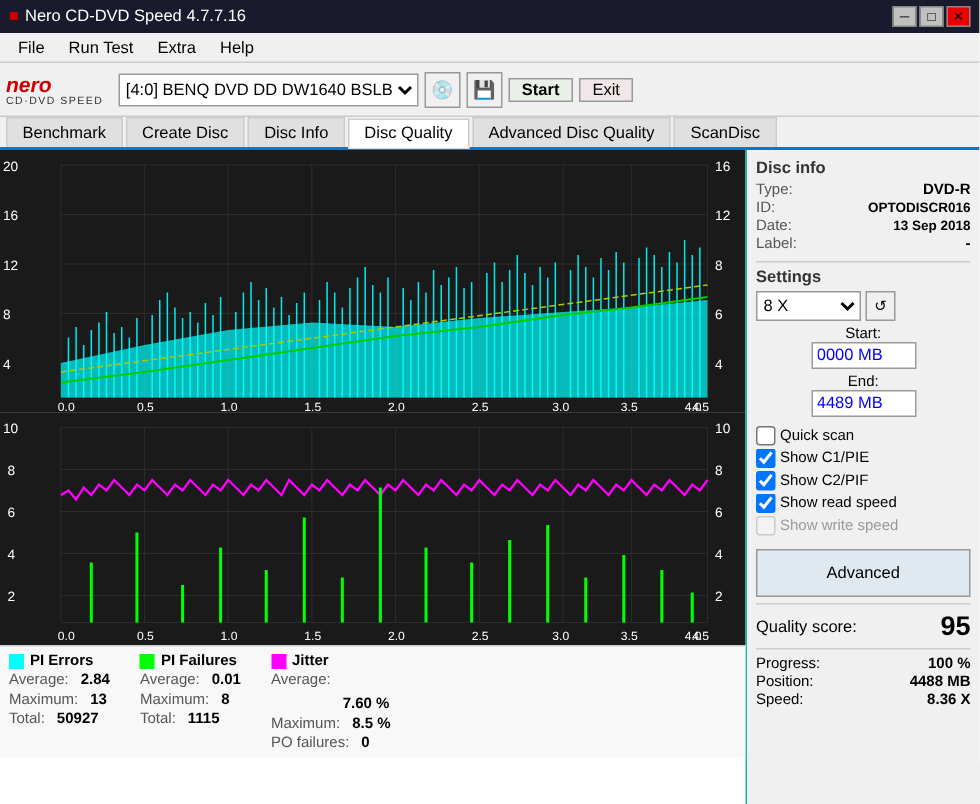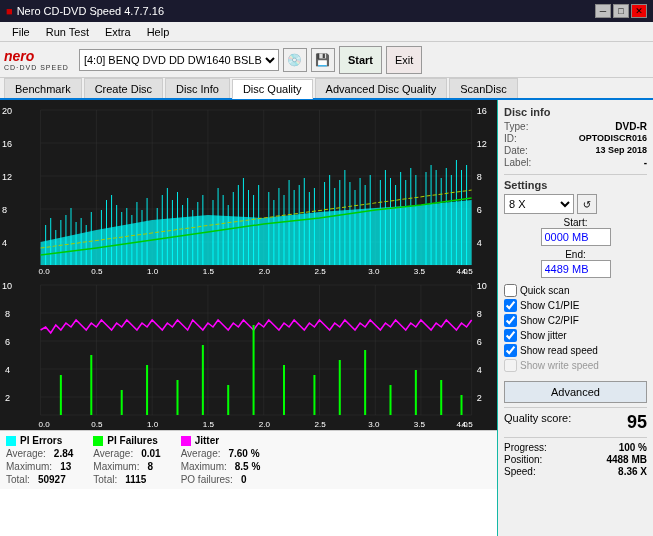"Start" .toolbar-btn { height: 28px -> 16px }
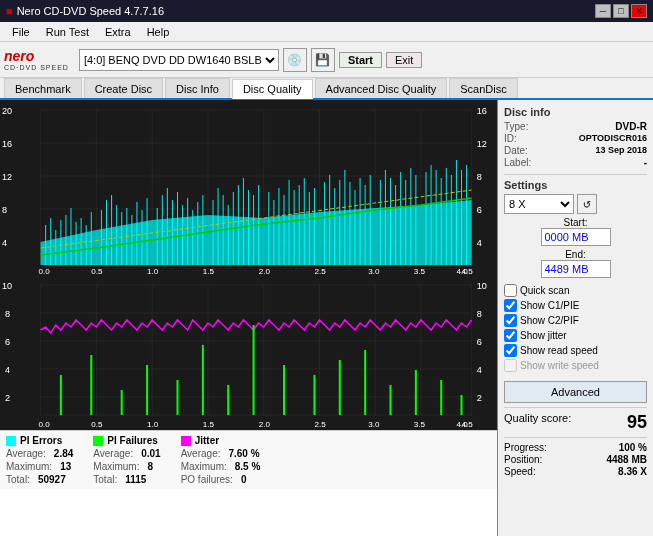"Show jitter" div.checkbox-row { html: <div> <input> <span>Show jitter</span> </div> -> none }
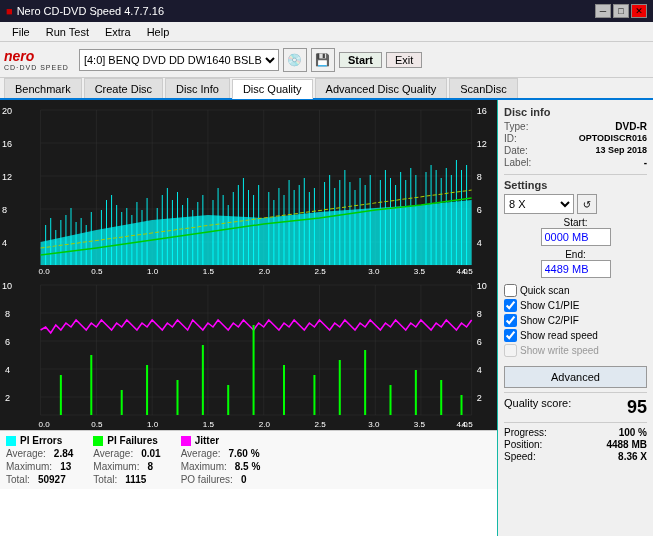"Advanced" .advanced-btn { height: 22px -> 32px }
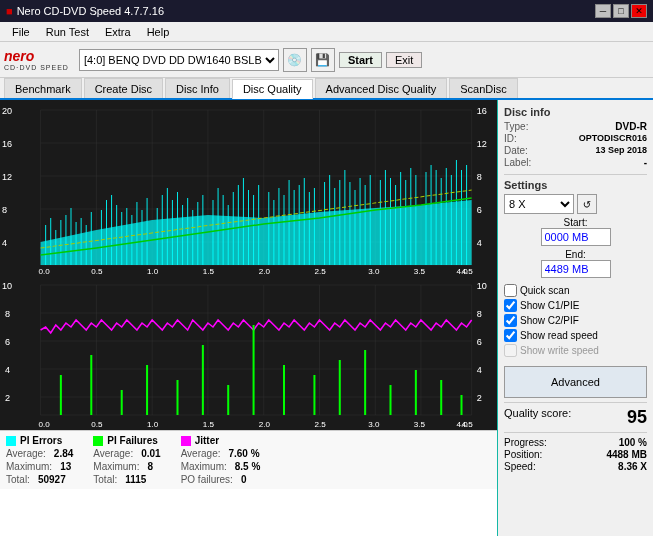"Quality score:" div { align-items: none -> center }
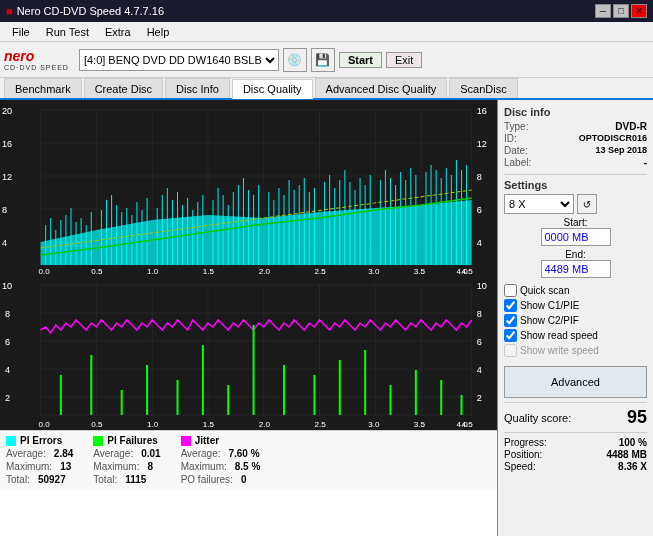"7.60 %" span.stat-value { margin-top: none -> 16px }
